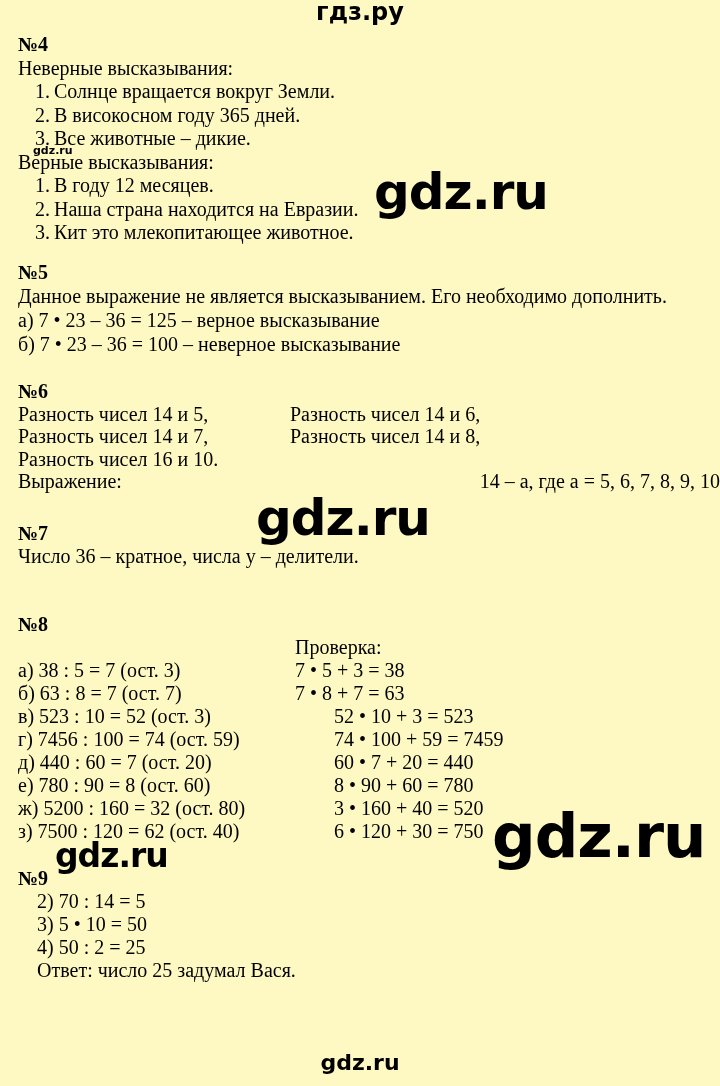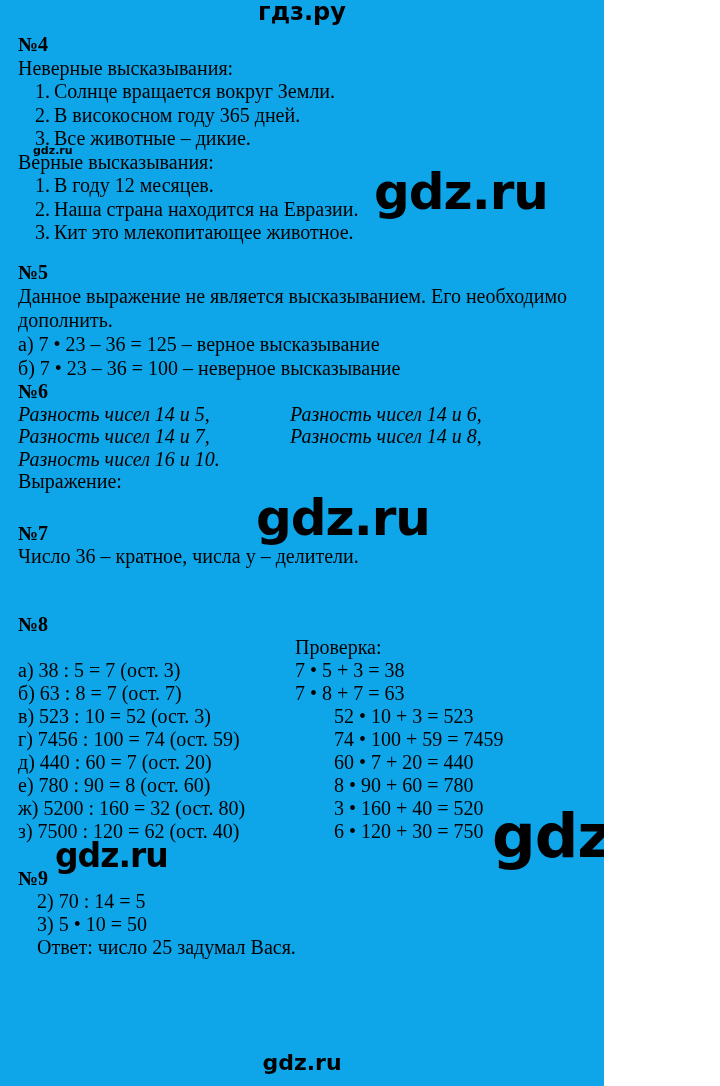"гдз.ру" .page { background: #0ea5e9 -> #fef9c3; width: 604px -> 720px }
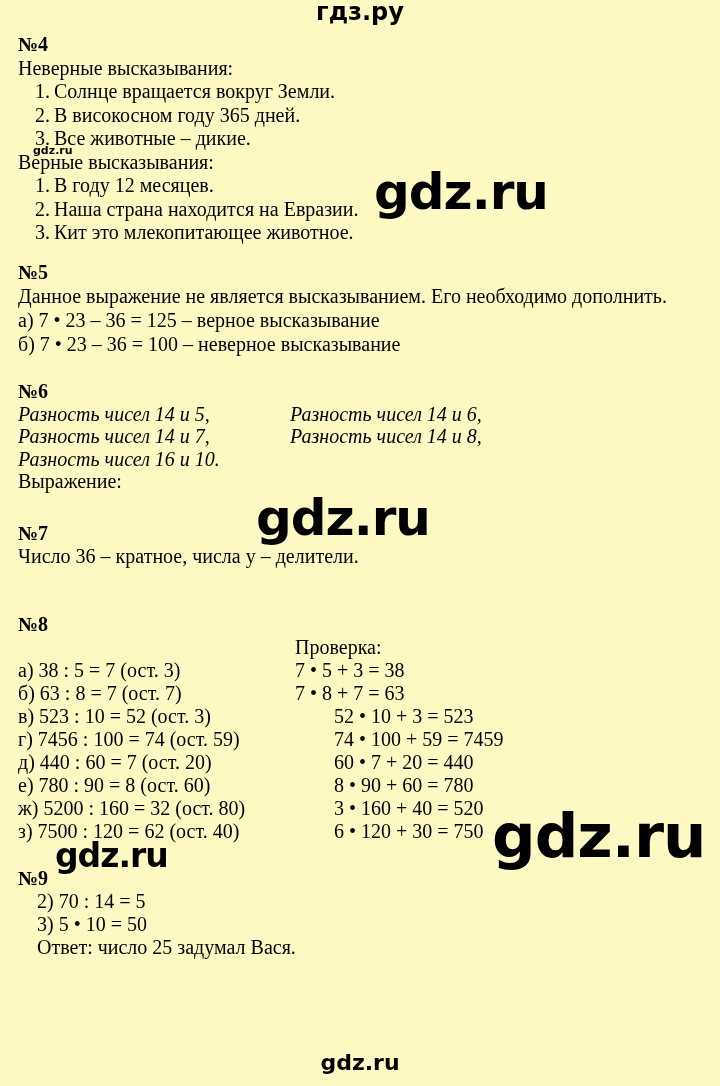"Разность чисел 14 и 5," .row6 { font-style: italic -> none }
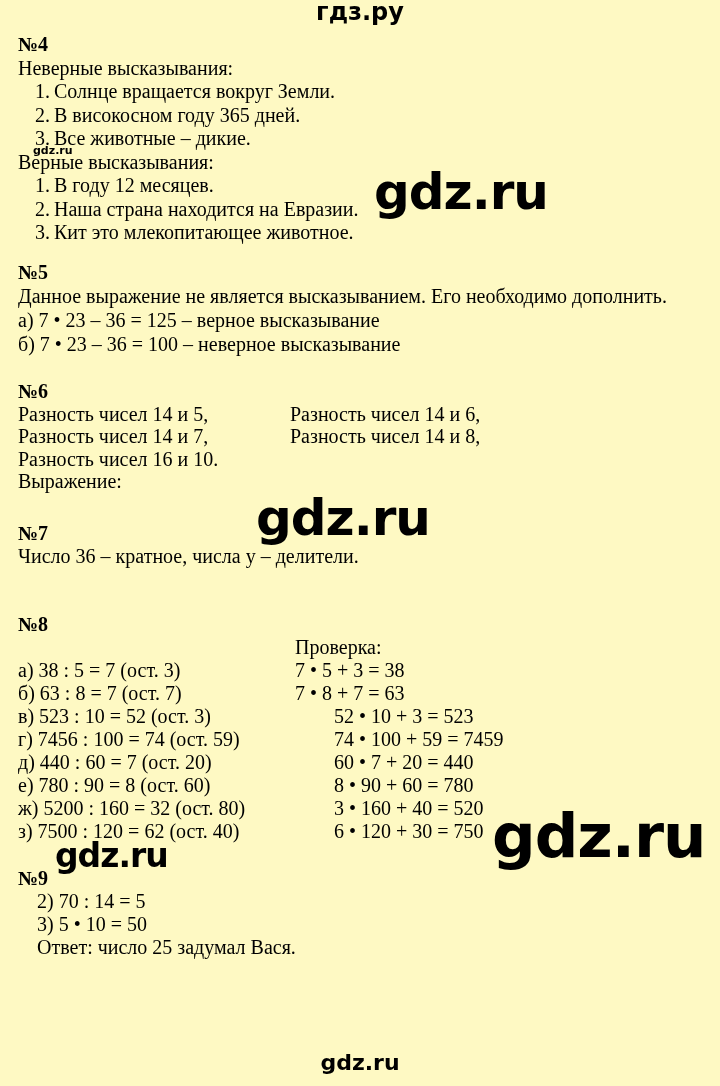"14 – a, где a" span { html: none -> <span>14 – a, где a = 5, 6, 7, 8, 9, 10</span> }
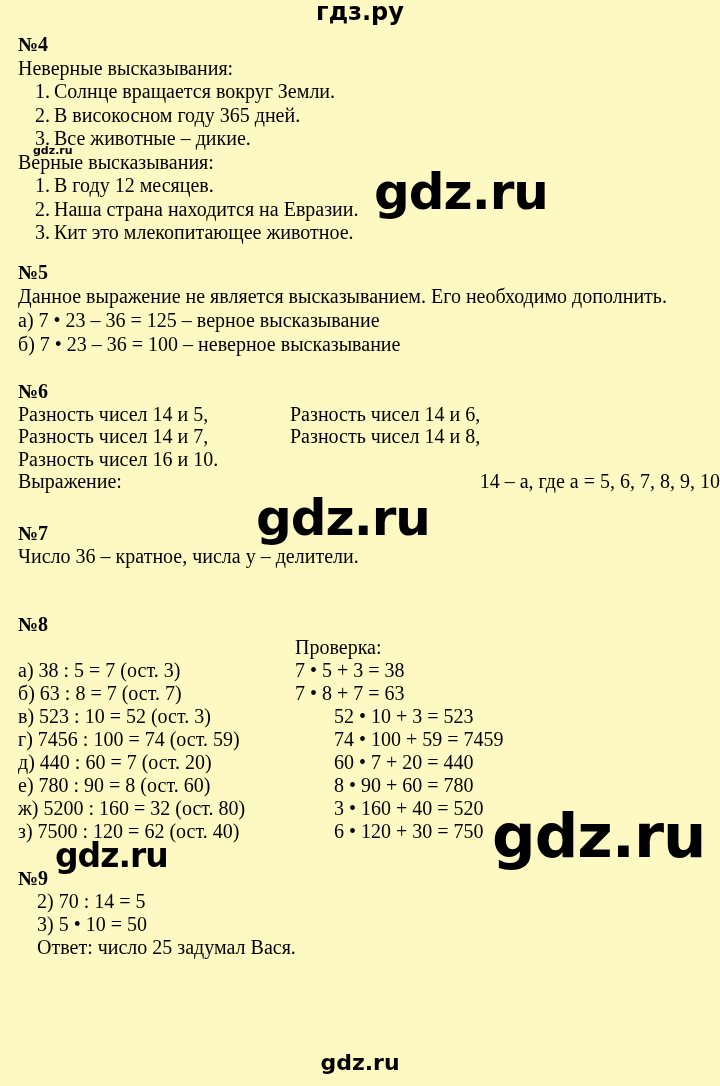"4) 50 : 2 =" div.step { html: none -> <div>4) 50 : 2 = 25</div> }
